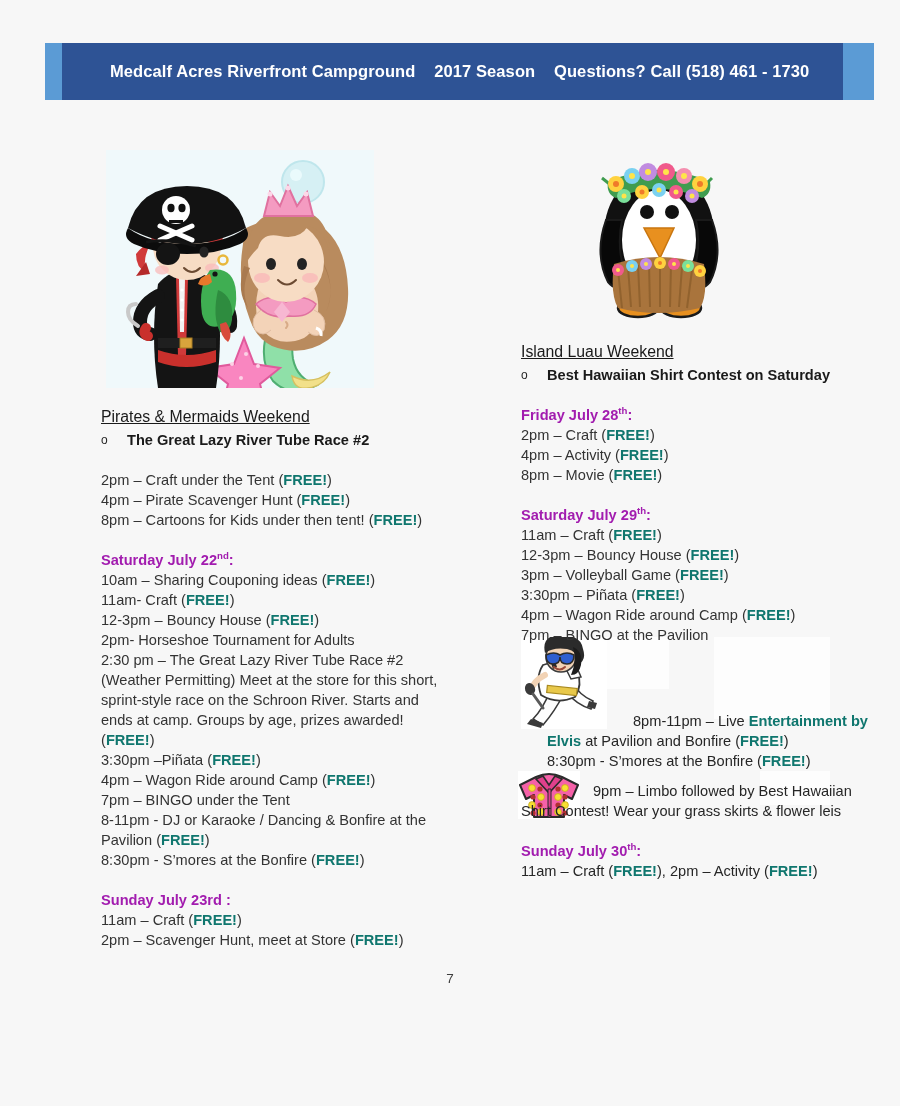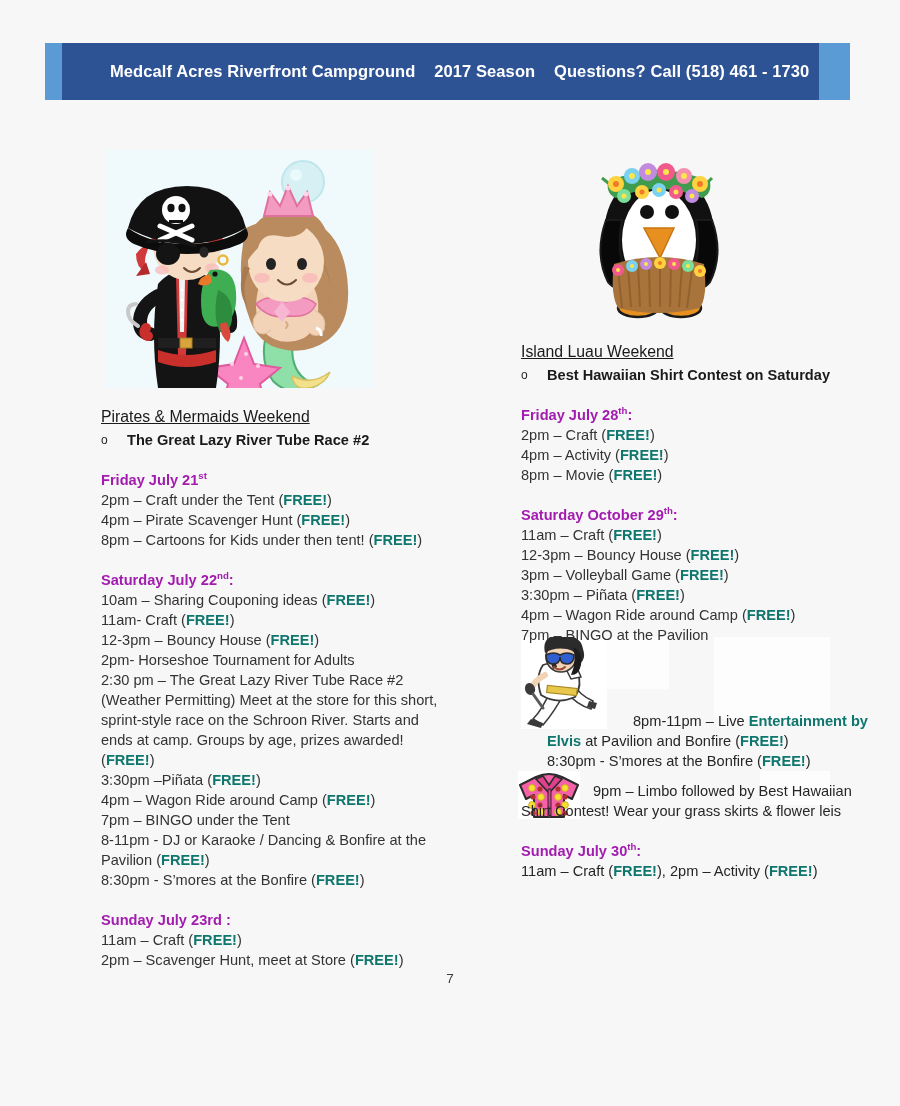"Medcalf Acres Riverfront Campground 2017" #header-banner { padding-left: none -> 24px }
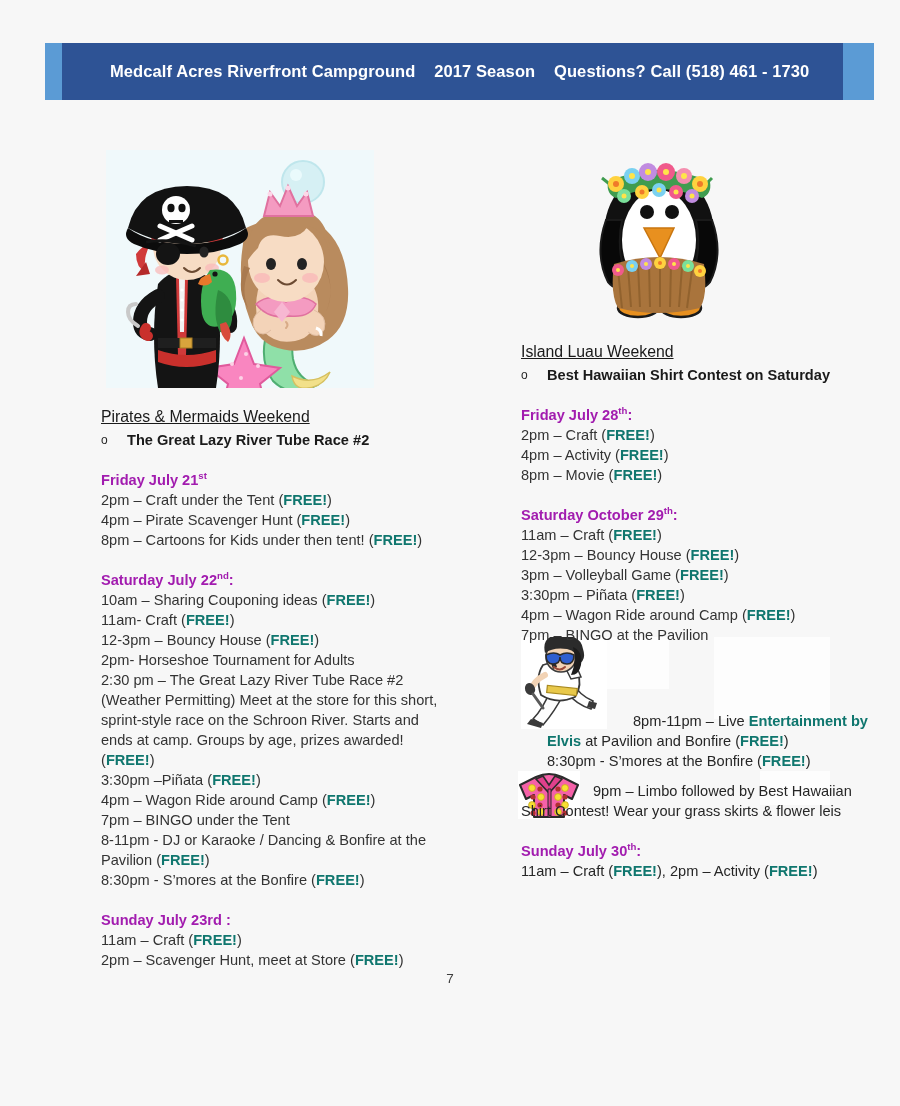"Friday July 21st" div.day-heading { html: <div><span>Friday July 21</span><sup>st</sup></div> -> none }
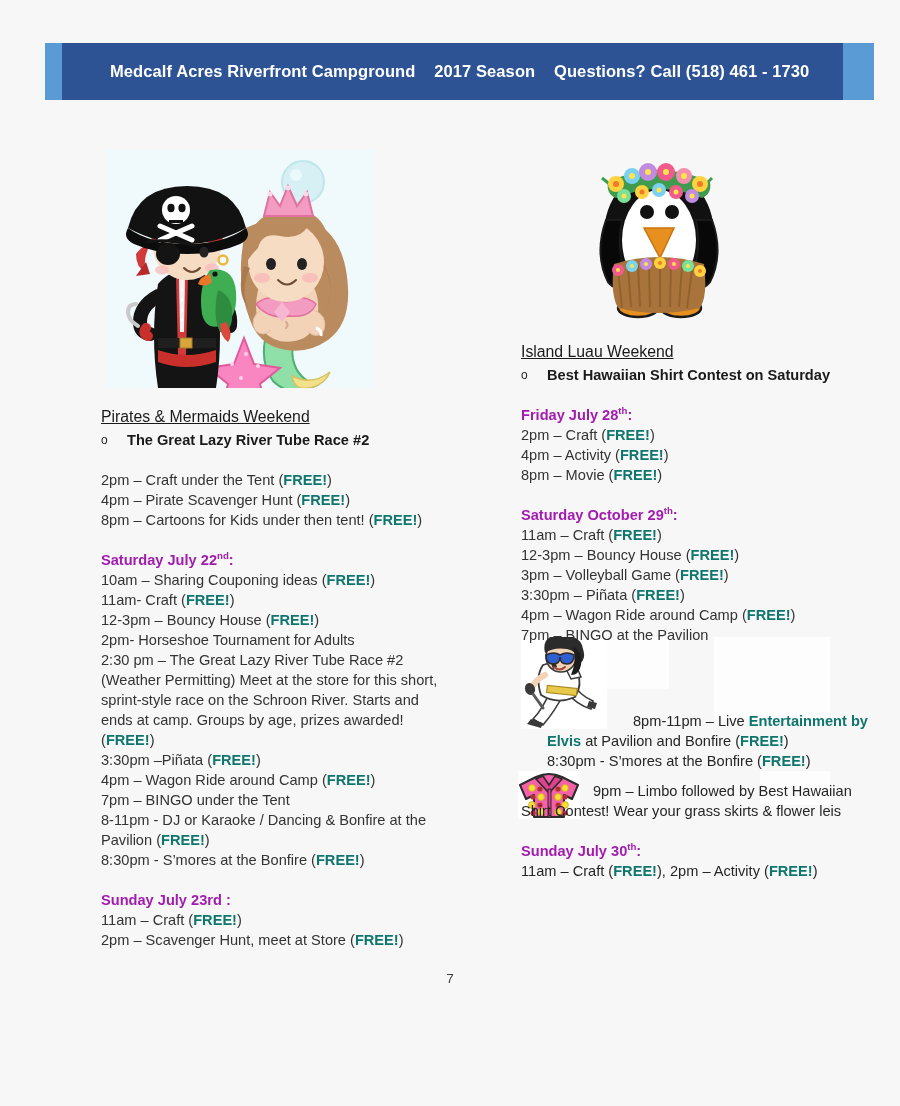"Saturday October 29" span { text: October -> July }
